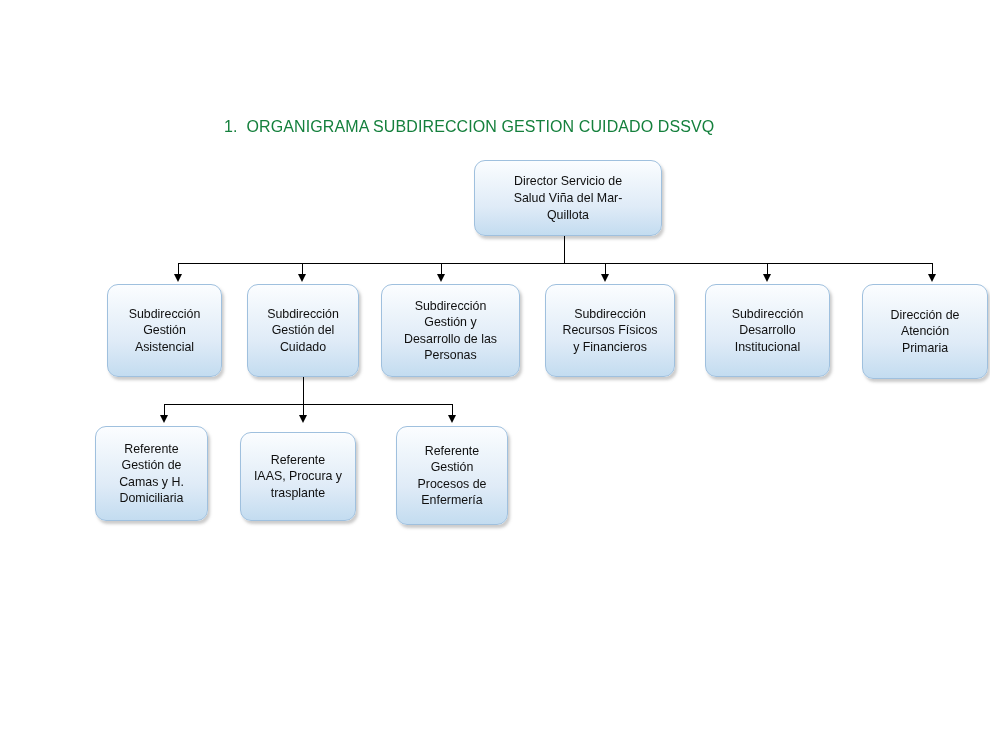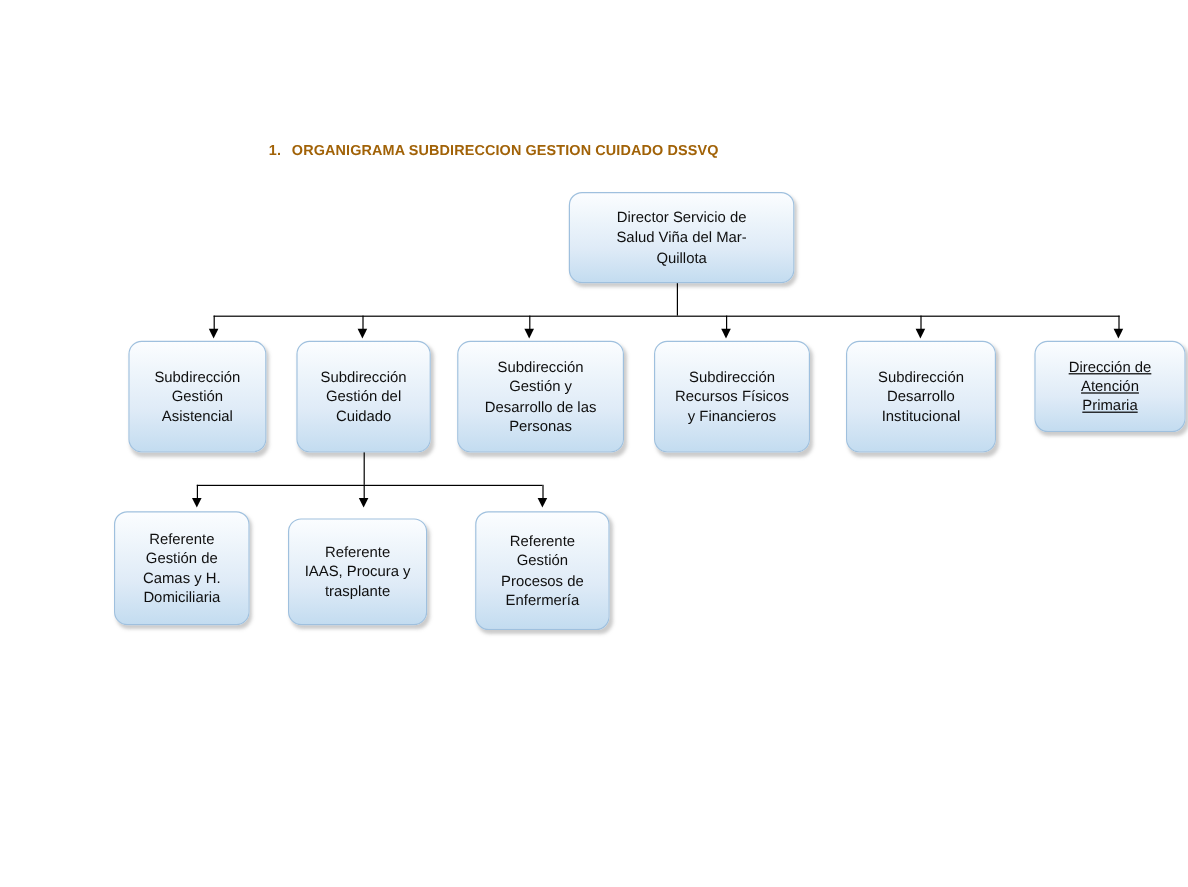"1. ORGANIGRAMA SUBDIRECCION GESTION" .chart-title { color: #a16207 -> #15803d; font-size: 12px -> 16px; font-weight: bold -> normal }
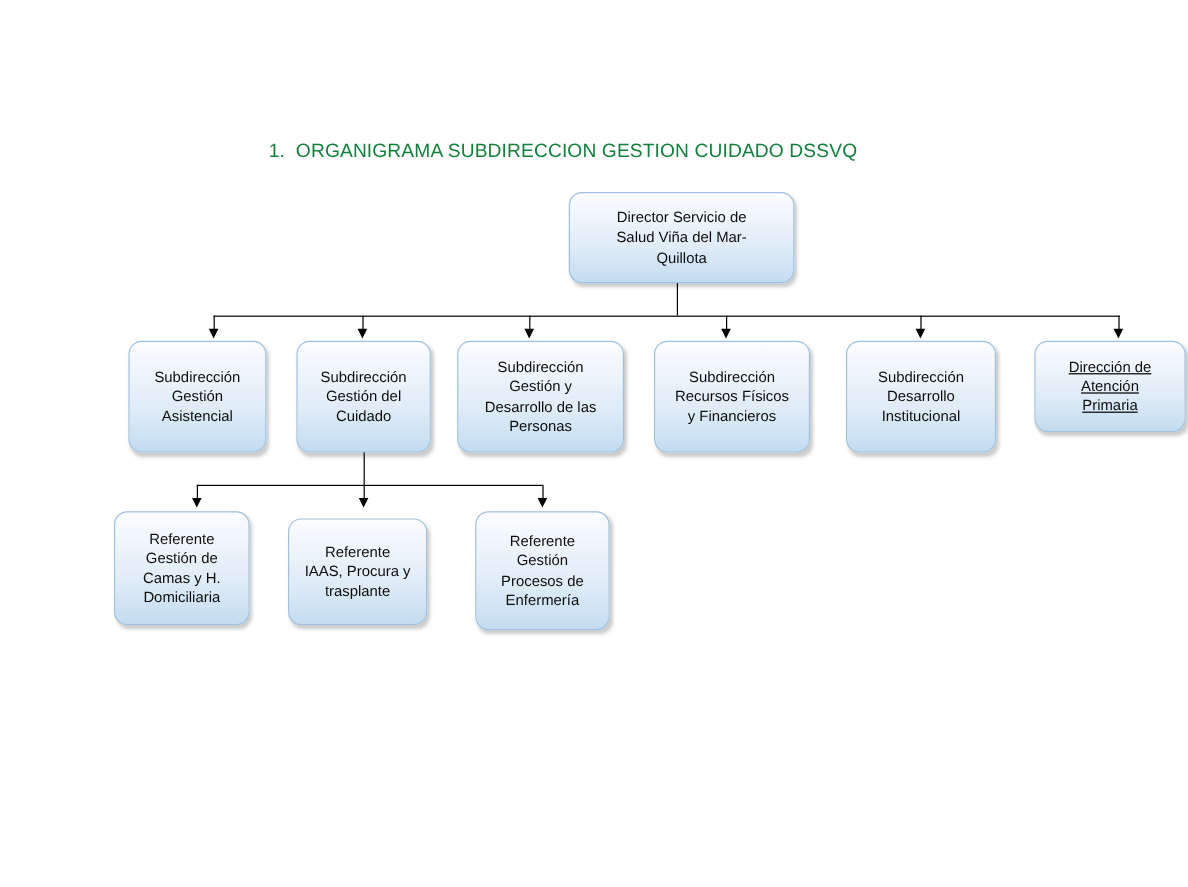"Dirección de" div.node { height: 76px -> 95px; text-decoration: underline -> none }
